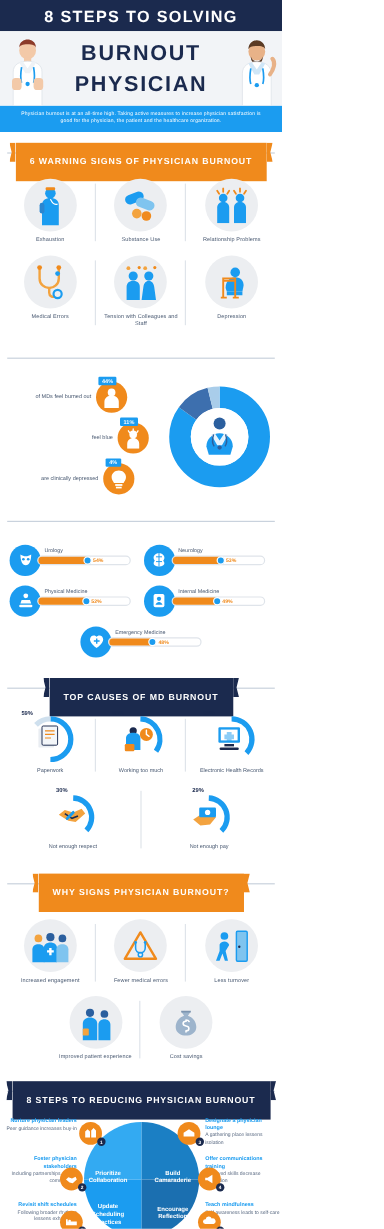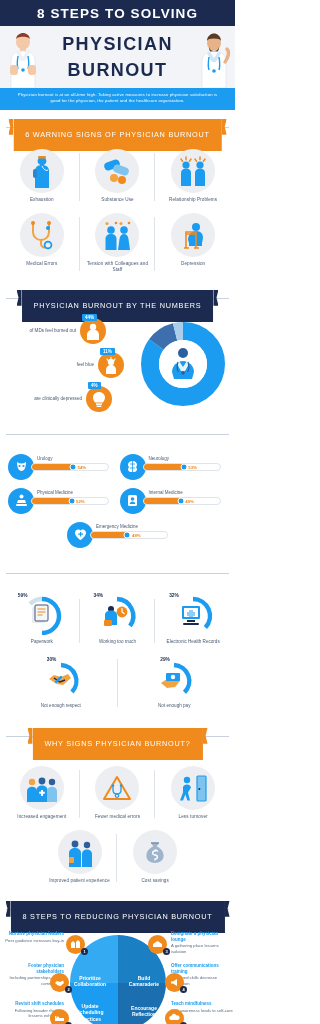"PHYSICIAN" div { order: before "BURNOUT" -> after "BURNOUT" }
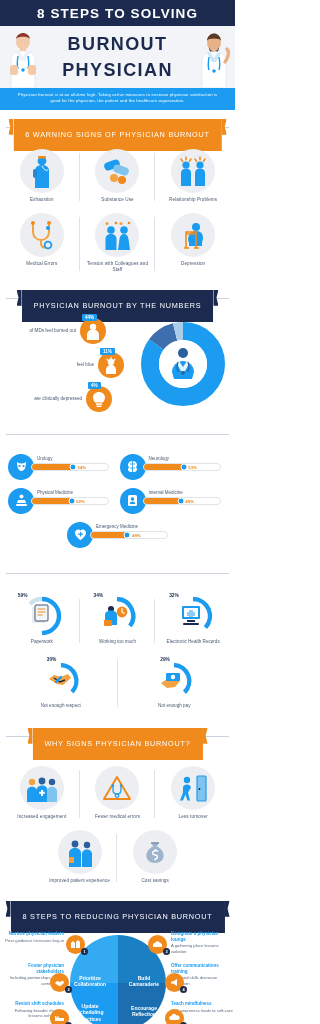"6 WARNING SIGNS OF PHYSICIAN" .band .plate { font-weight: normal -> bold; height: 16px -> 32px; padding: 16px 12px -> 0 12px }
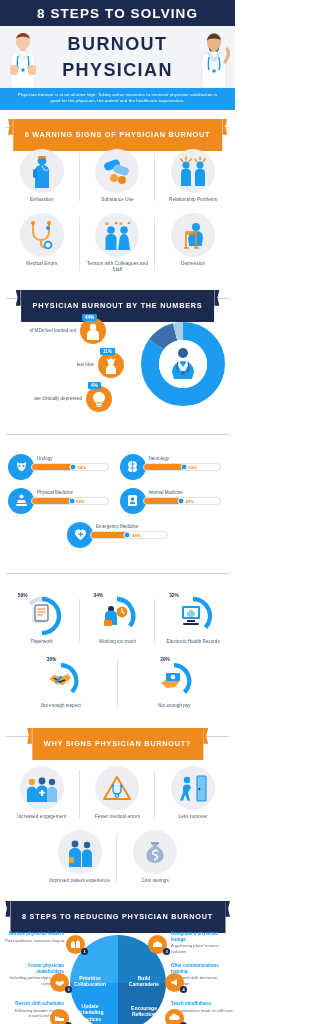"PHYSICIAN BURNOUT BY THE NUMBERS" div.plate { html: <div>PHYSICIAN BURNOUT BY THE NUMBERS</div> -> none }
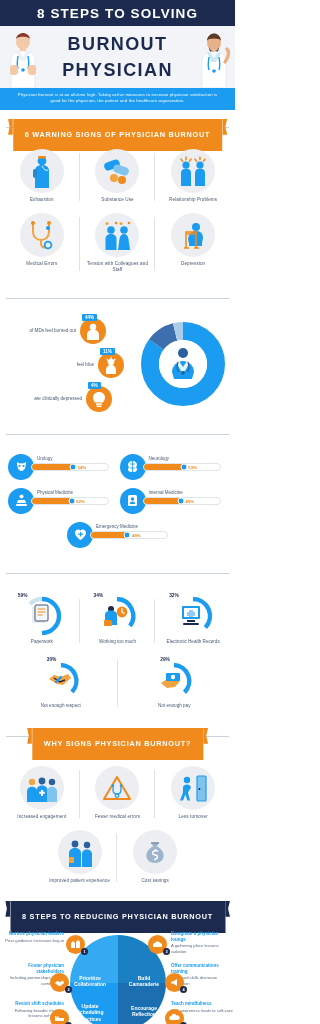"TOP CAUSES OF MD BURNOUT" div.plate { html: none -> <div>TOP CAUSES OF MD BURNOUT</div> }
